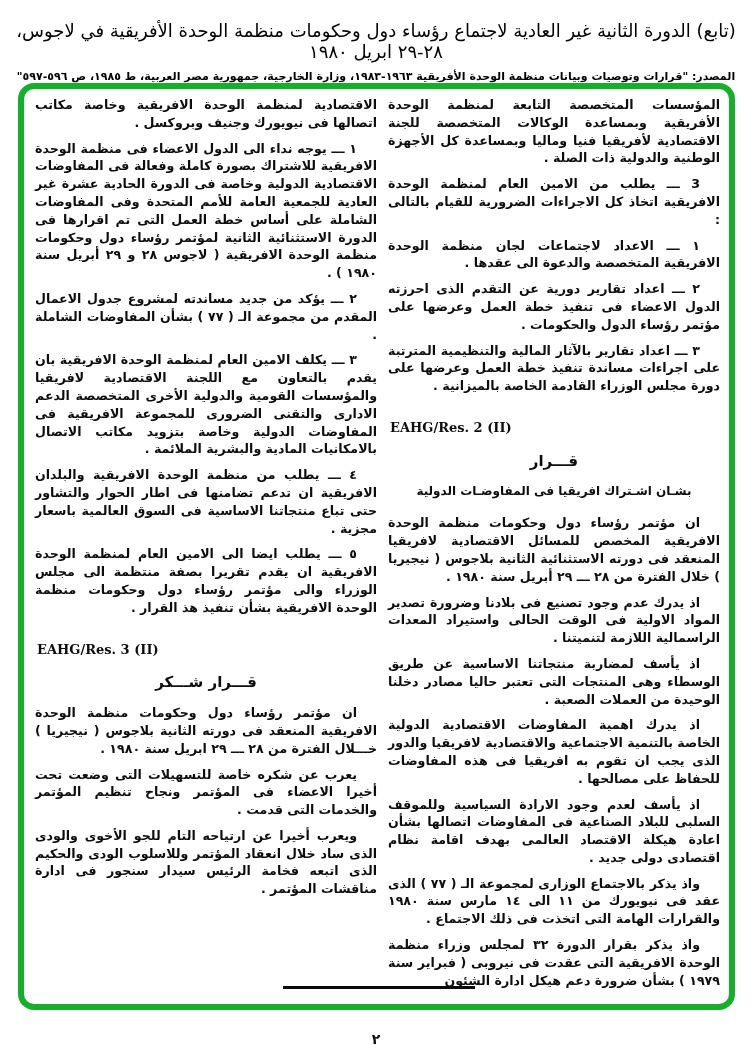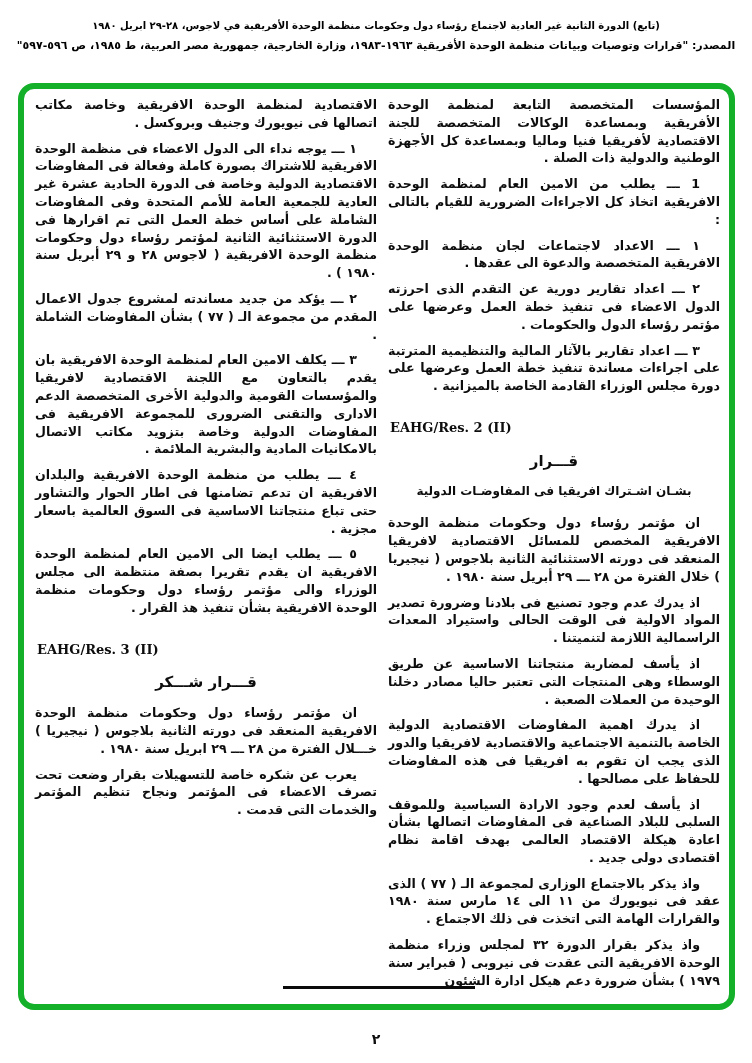"(تابع) الدورة الثانية غير العادية" .header-line1 { font-size: 10px -> 18px; font-weight: bold -> normal }
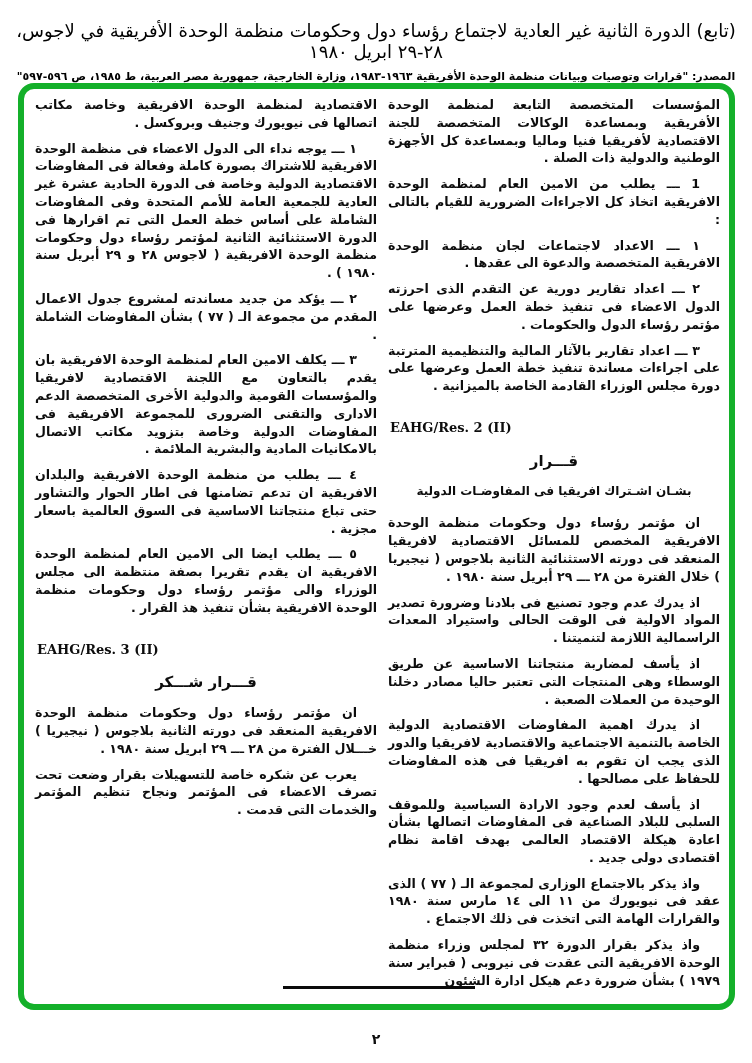"1 ـــ يطلب من الامين" p.paragraph { text: 1 -> 3 }
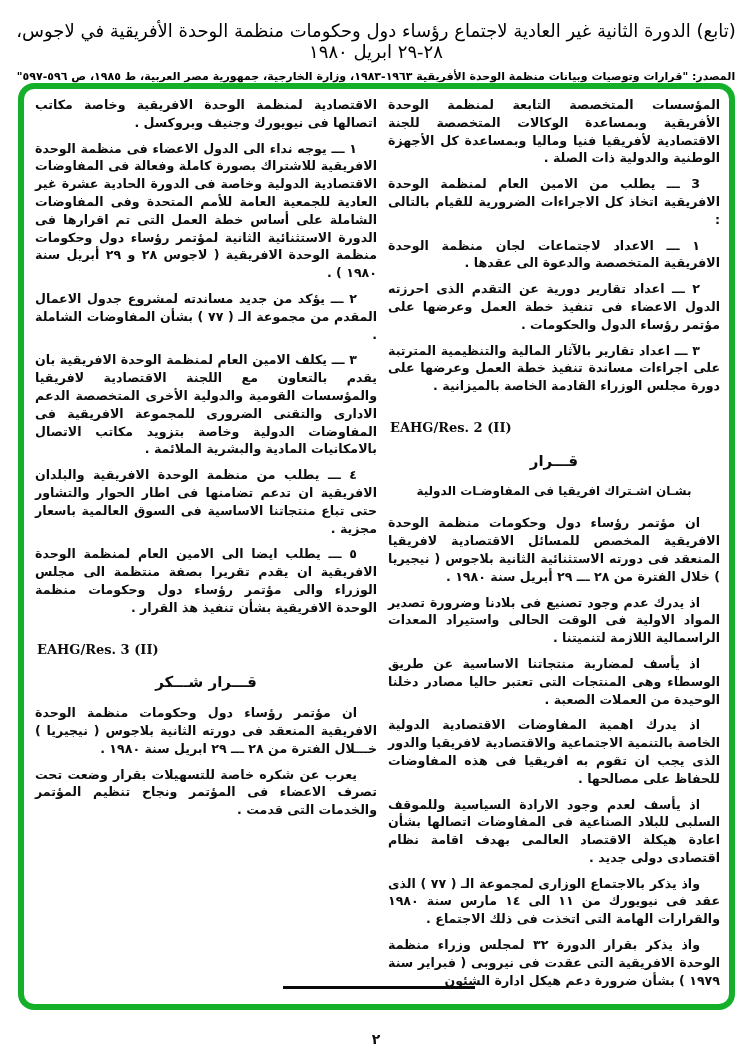"يعرب عن شكره خاصة للتسهيلات" p.paragraph { text: بقرار وضعت تحت تصرف -> التى وضعت تحت أخيرا }
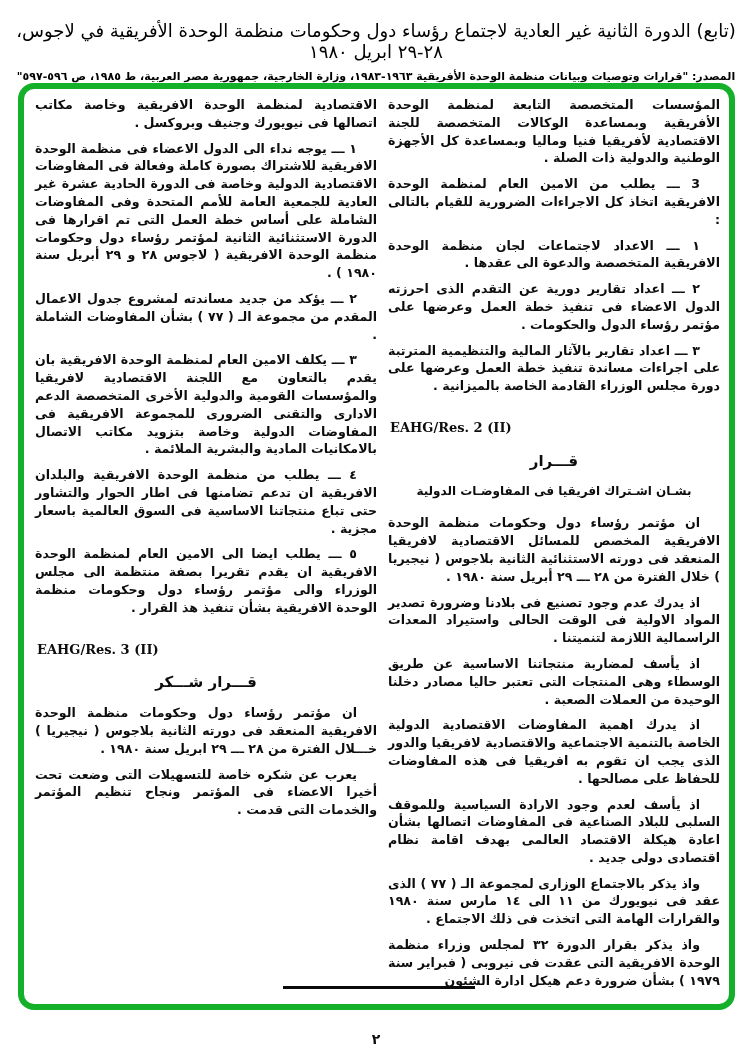"ويعرب أخيرا عن ارتياحه التام" p.paragraph { html: none -> <p>ويعرب أخيرا عن ارتياحه التام للجو الأخوى والودى الذى ساد خلال انعقاد المؤتمر وللاسلوب الودى والحكيم الذى اتبعه فخامة الرئيس سيدار سنجور فى ادارة مناقشات المؤتمر .</p> }
